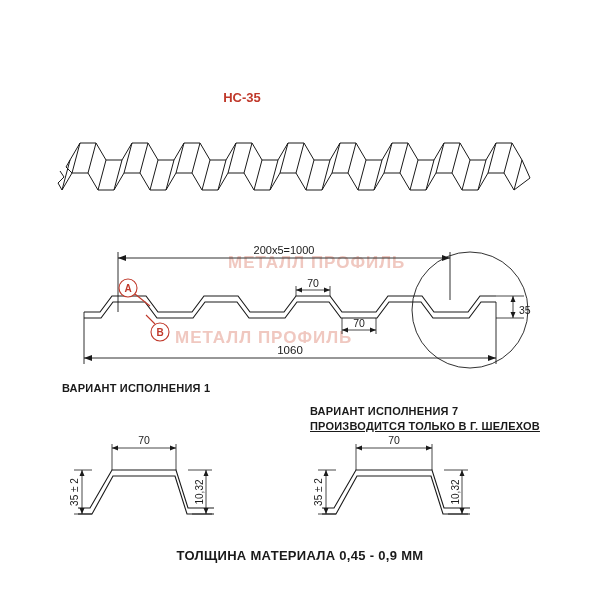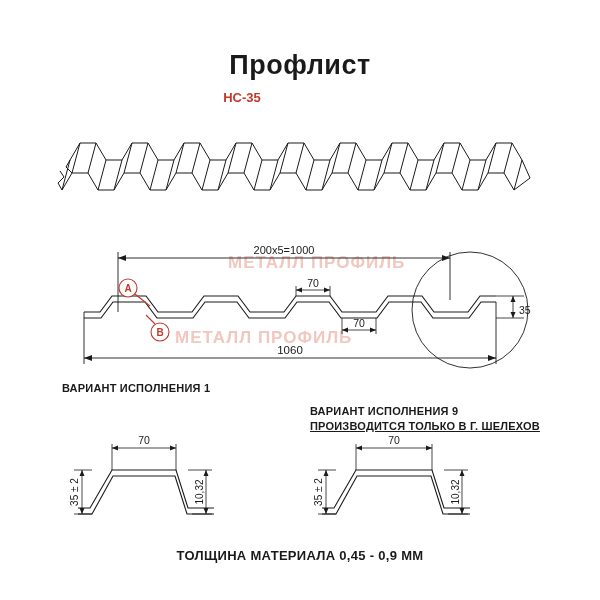"Профлист" div.title { html: <div>Профлист</div> -> none }
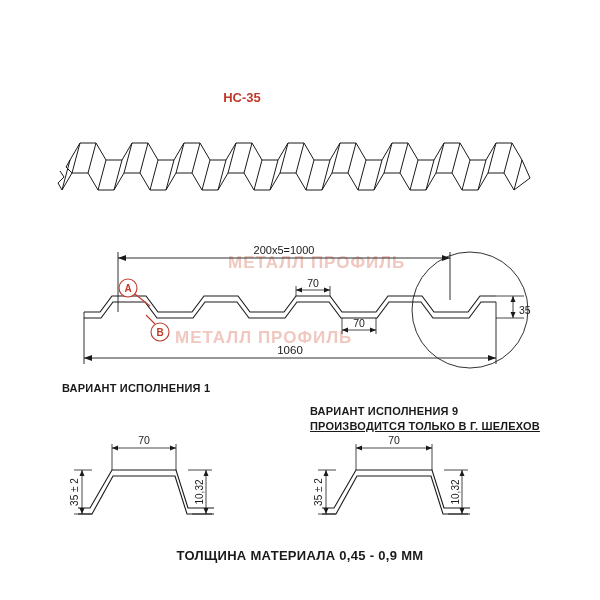"ВАРИАНТ ИСПОЛНЕНИЯ 9" div.variant-label { text: 9 -> 7 }
